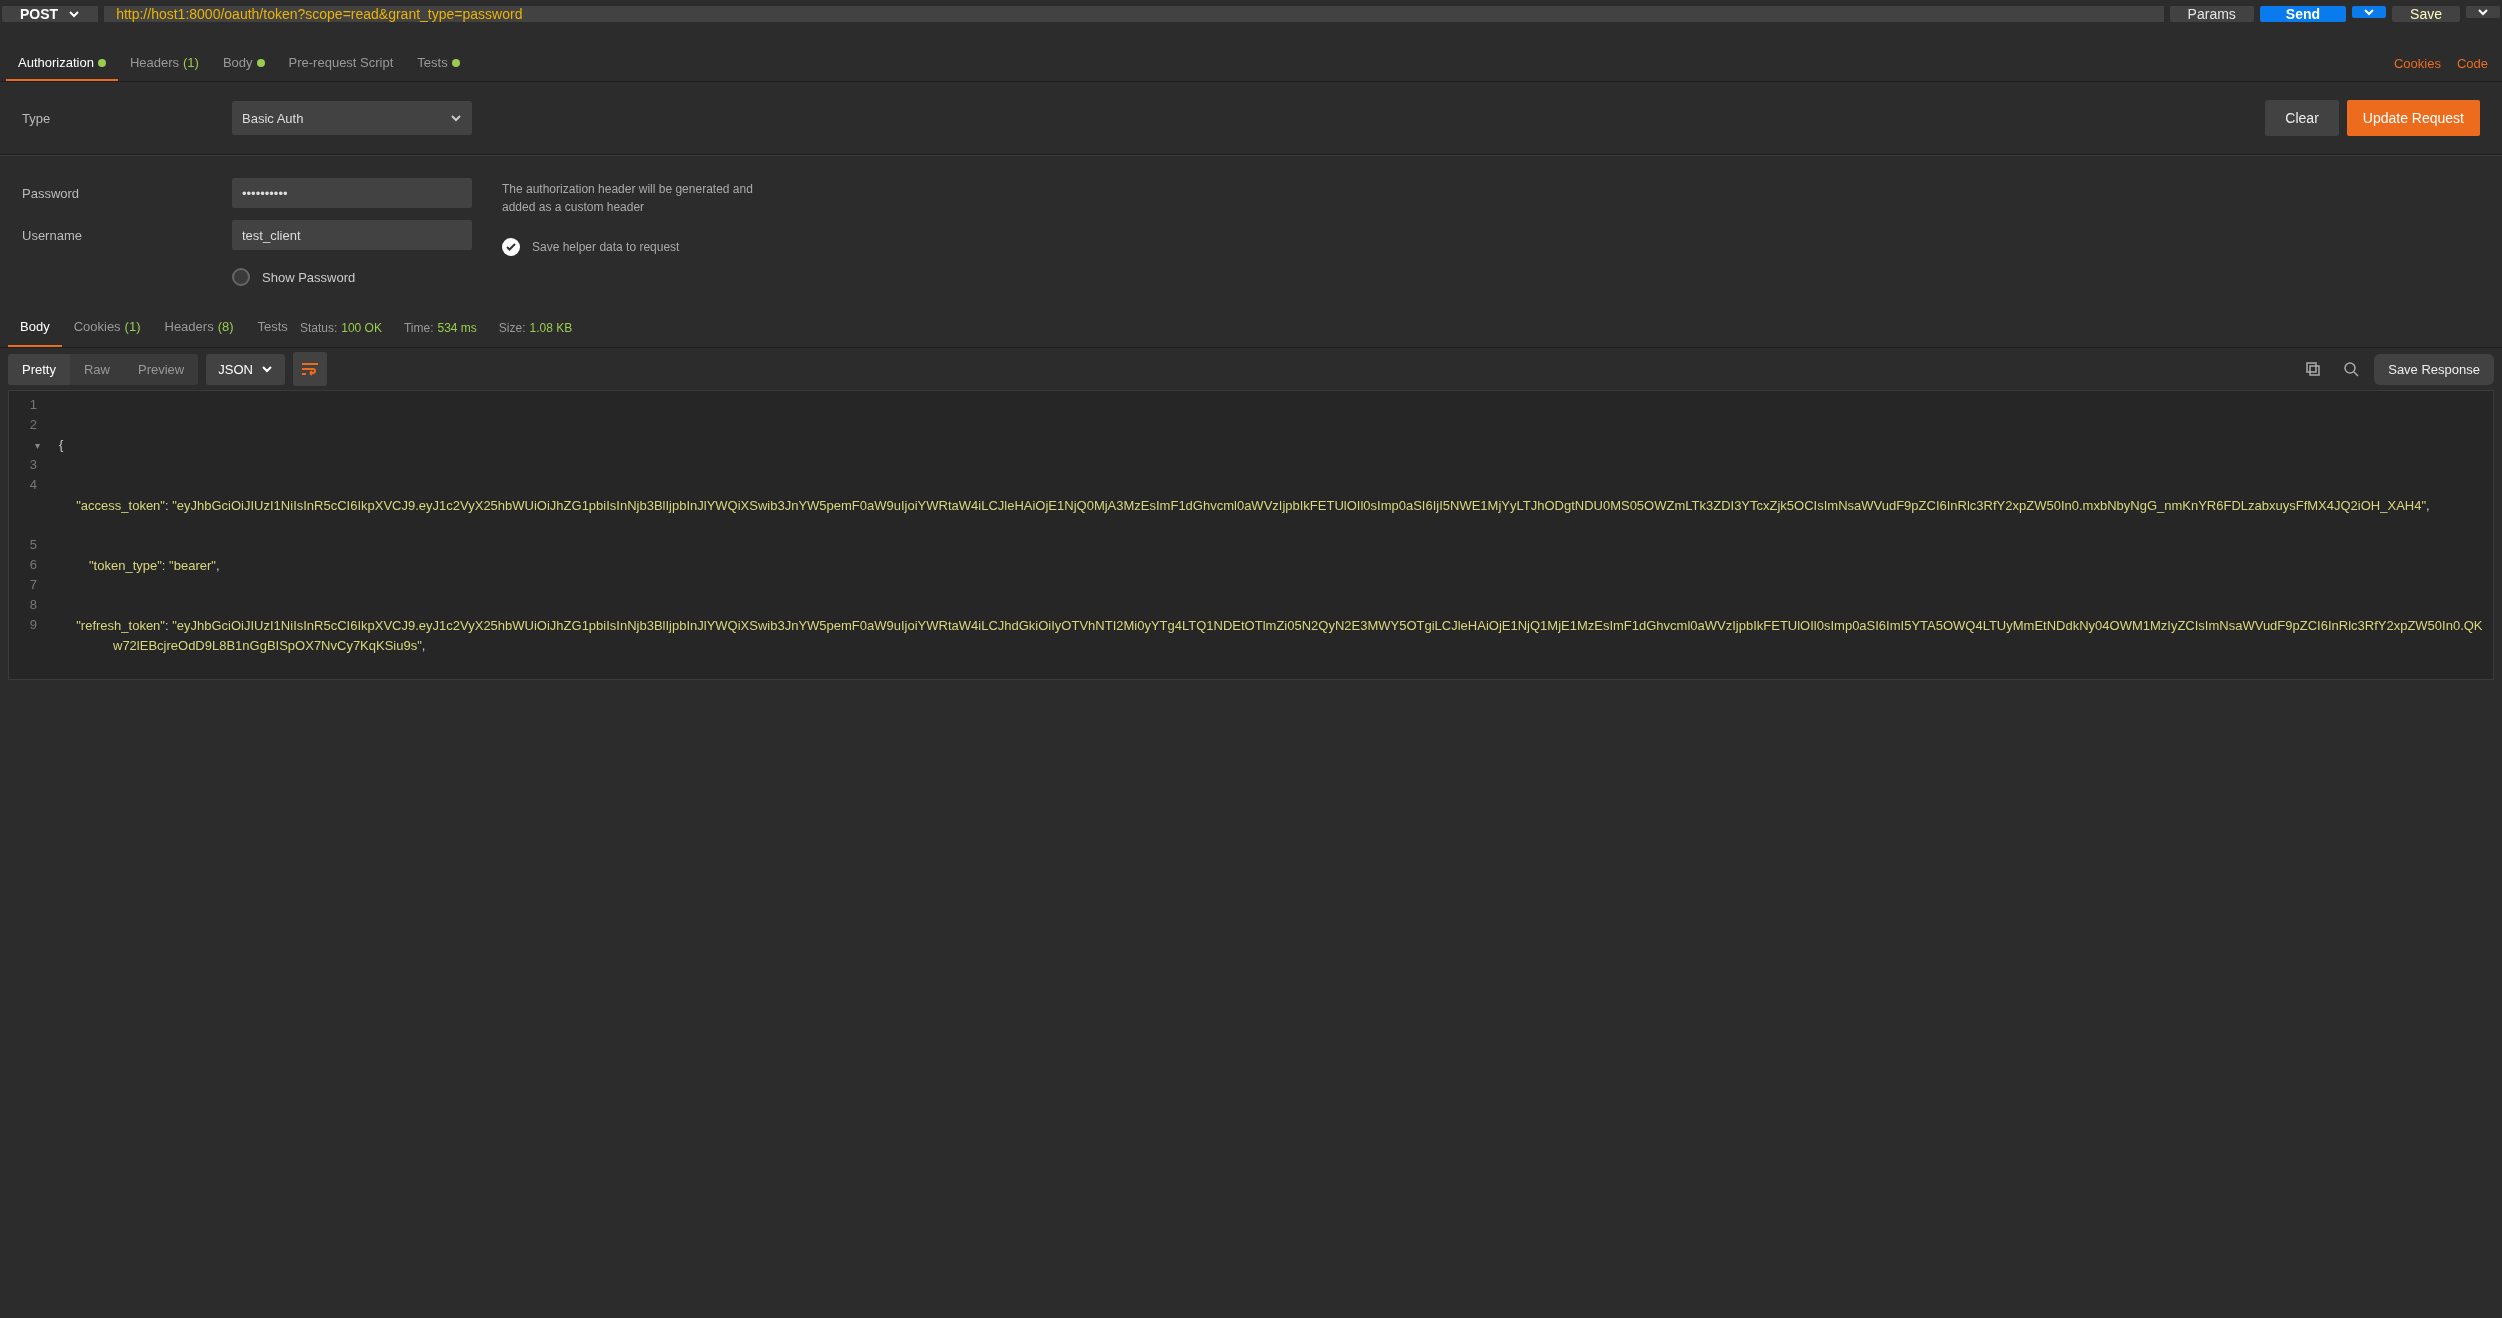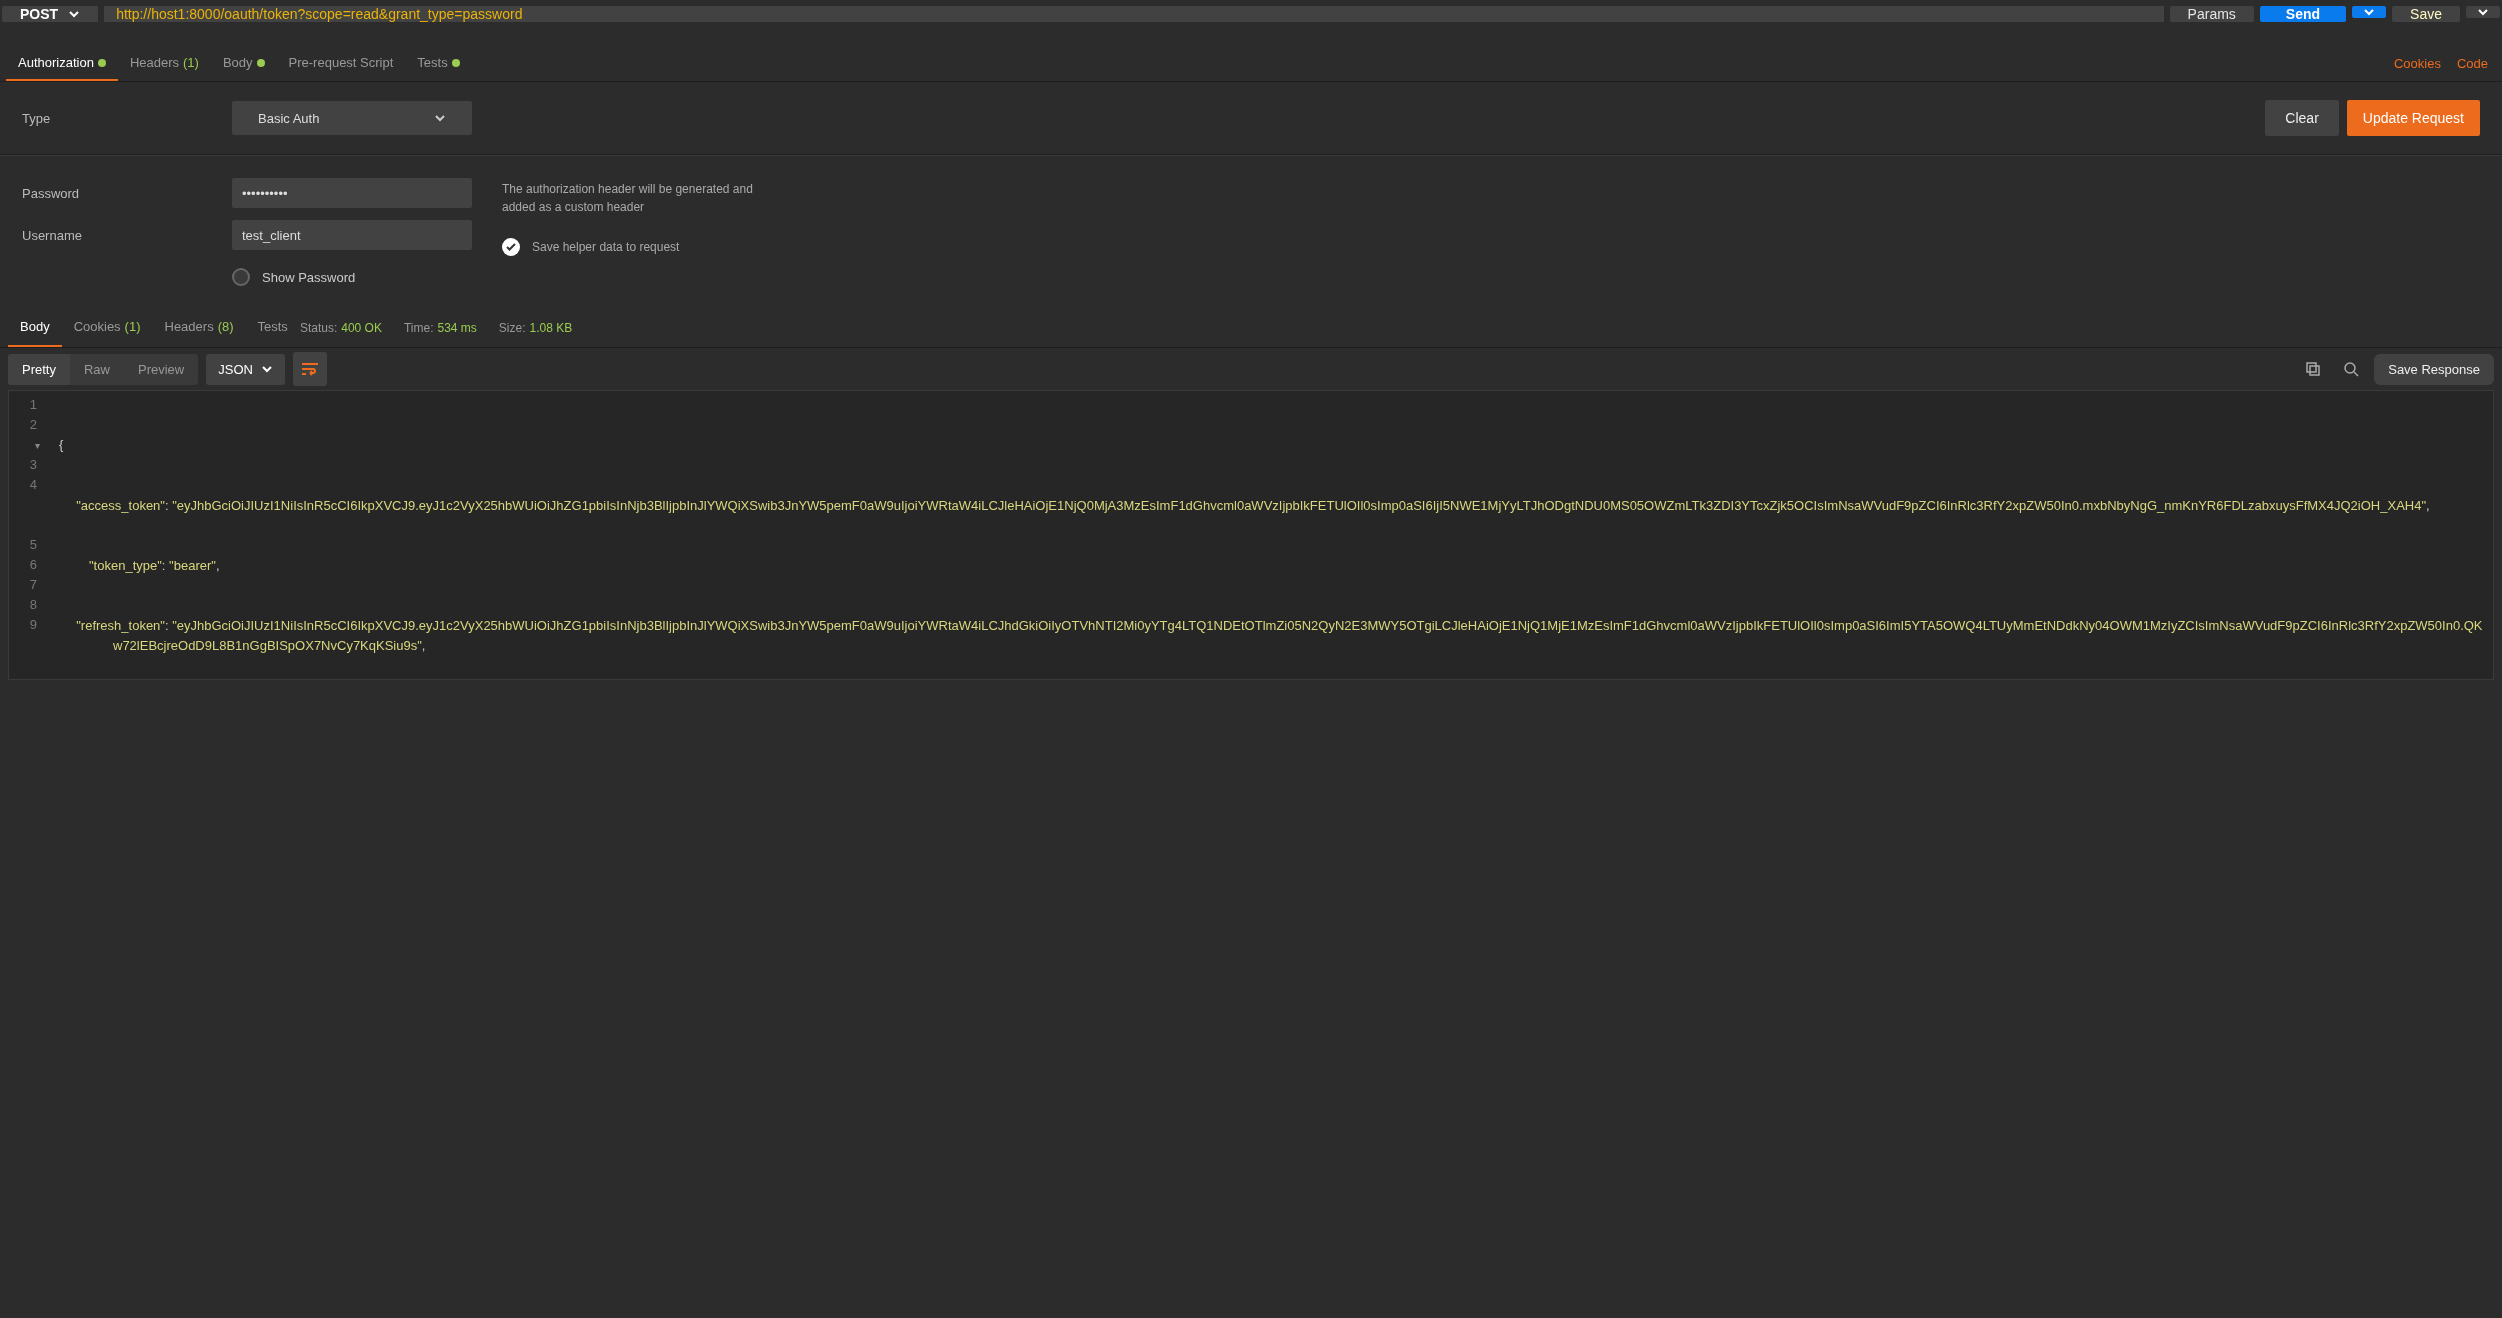"Basic Auth" .select-box { padding: 0 26px -> 0 10px }
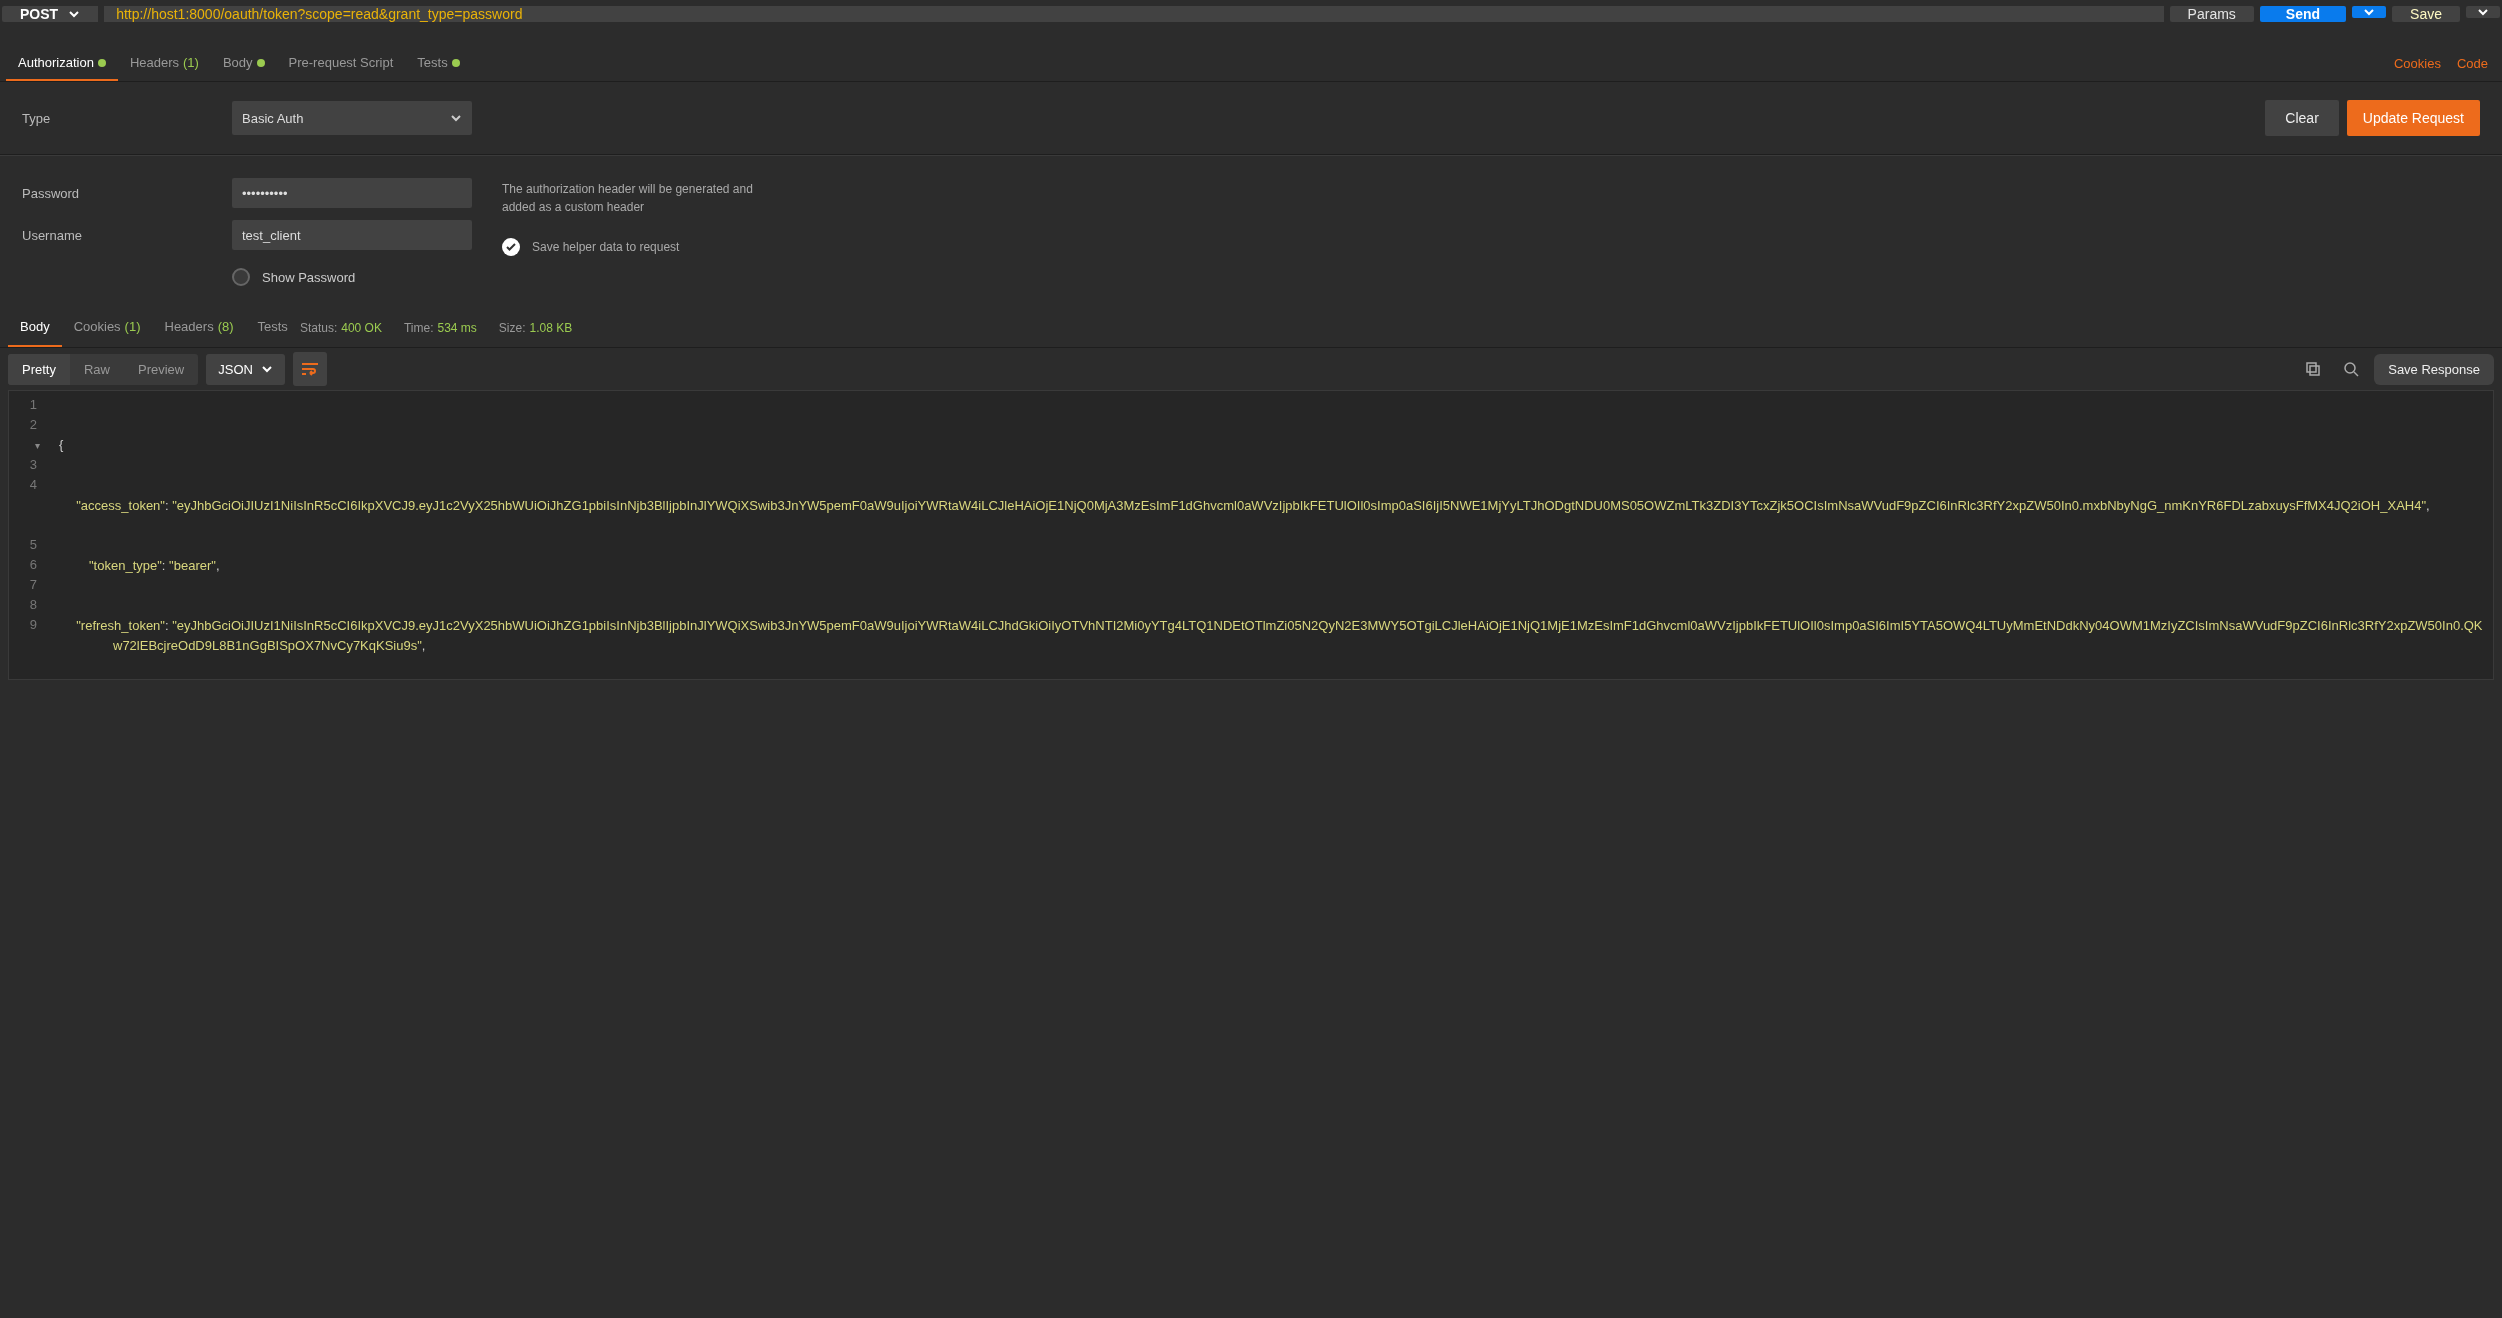"400 OK" span.val { text: 400 -> 100 }
